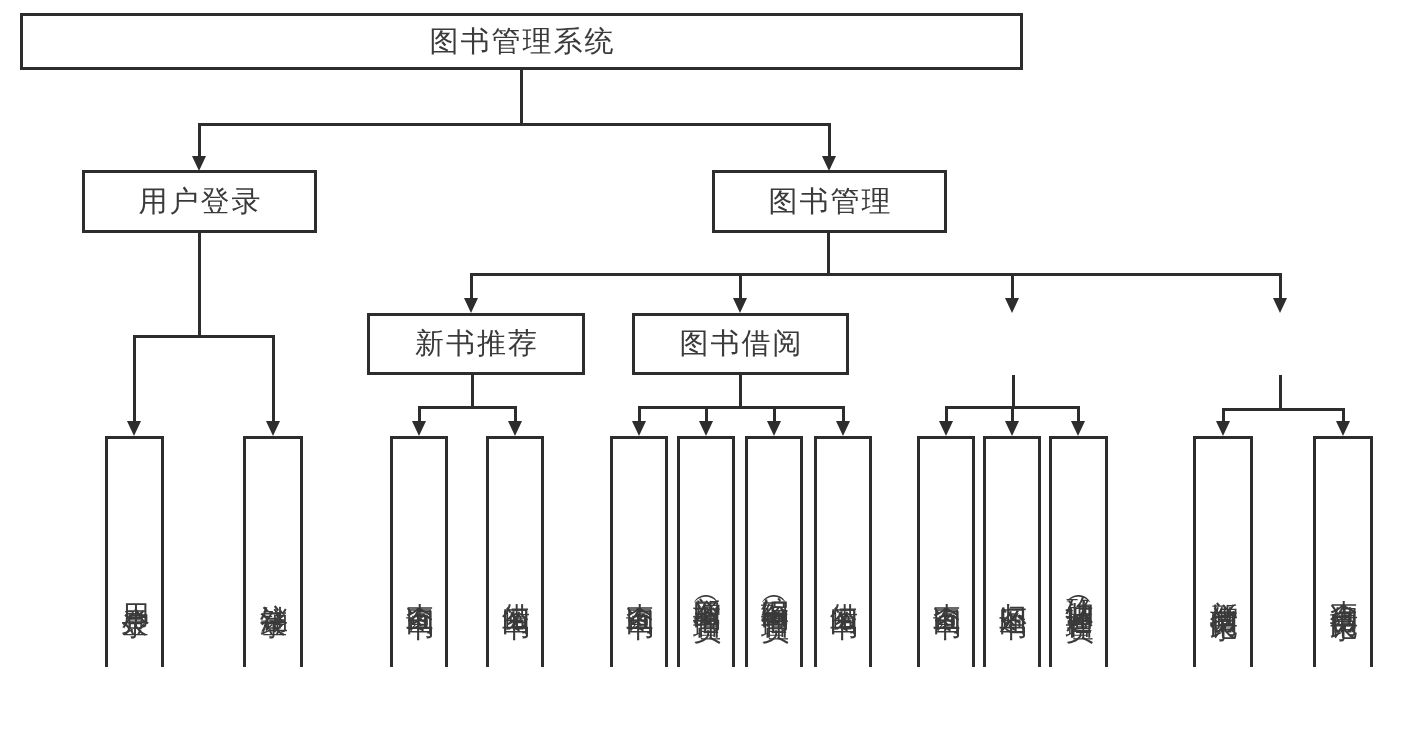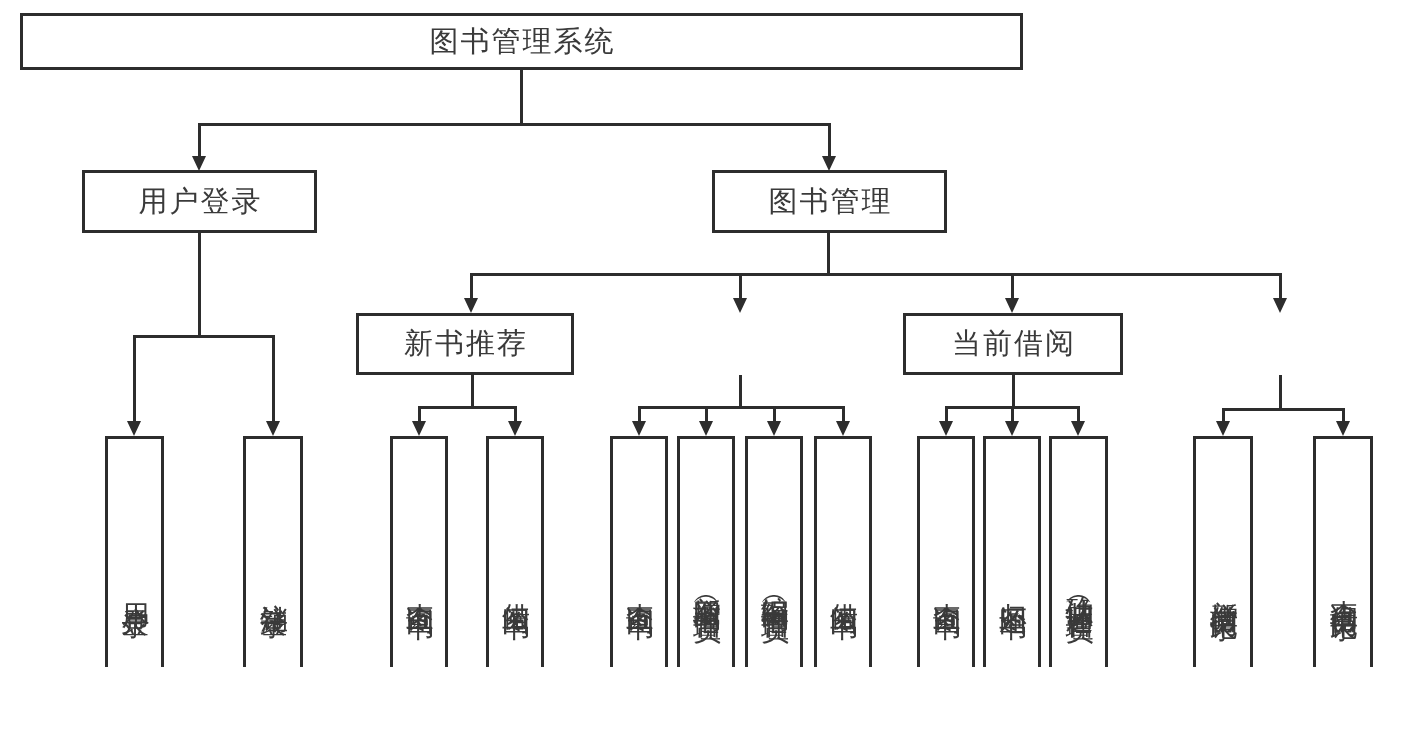"新书推荐" div.node { left: 356px -> 367px }
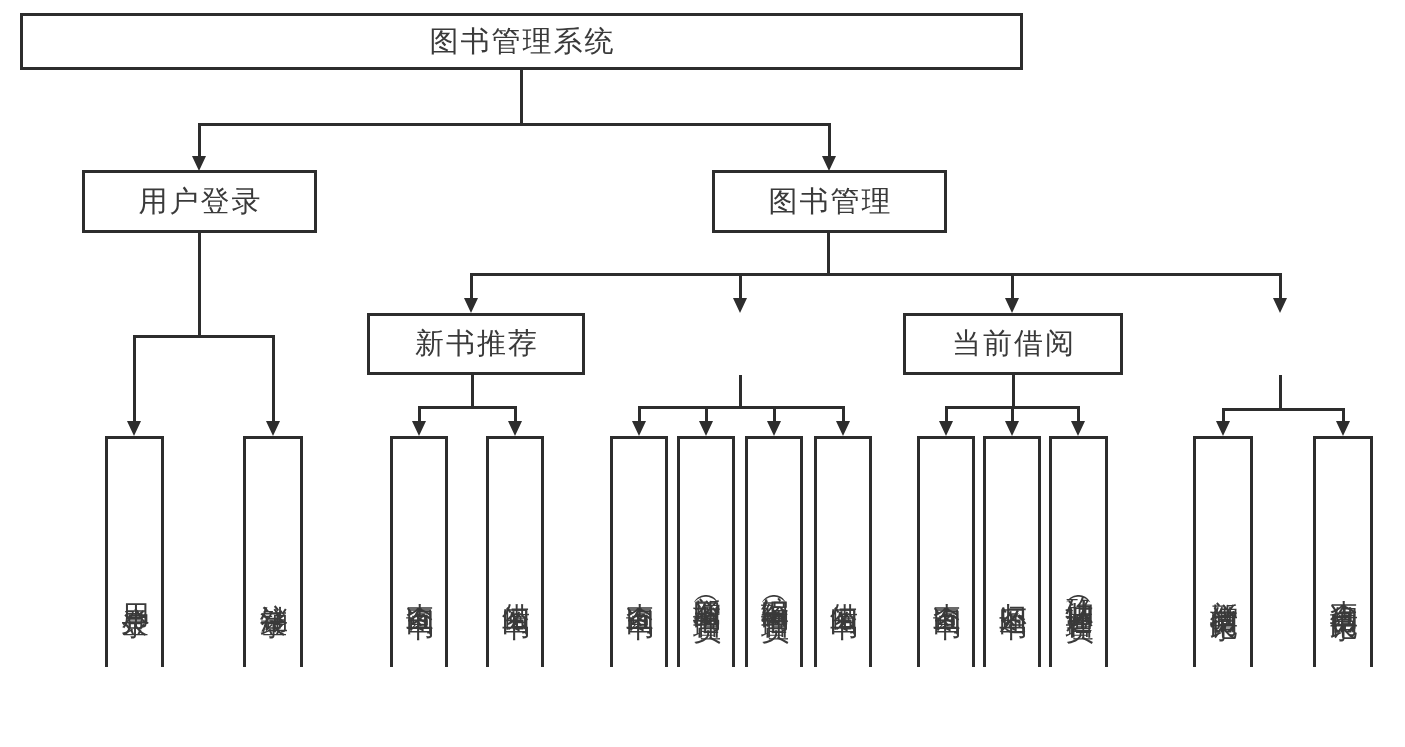"图书借阅" div.node { html: none -> <div> <span>图书借阅</span> </div> }
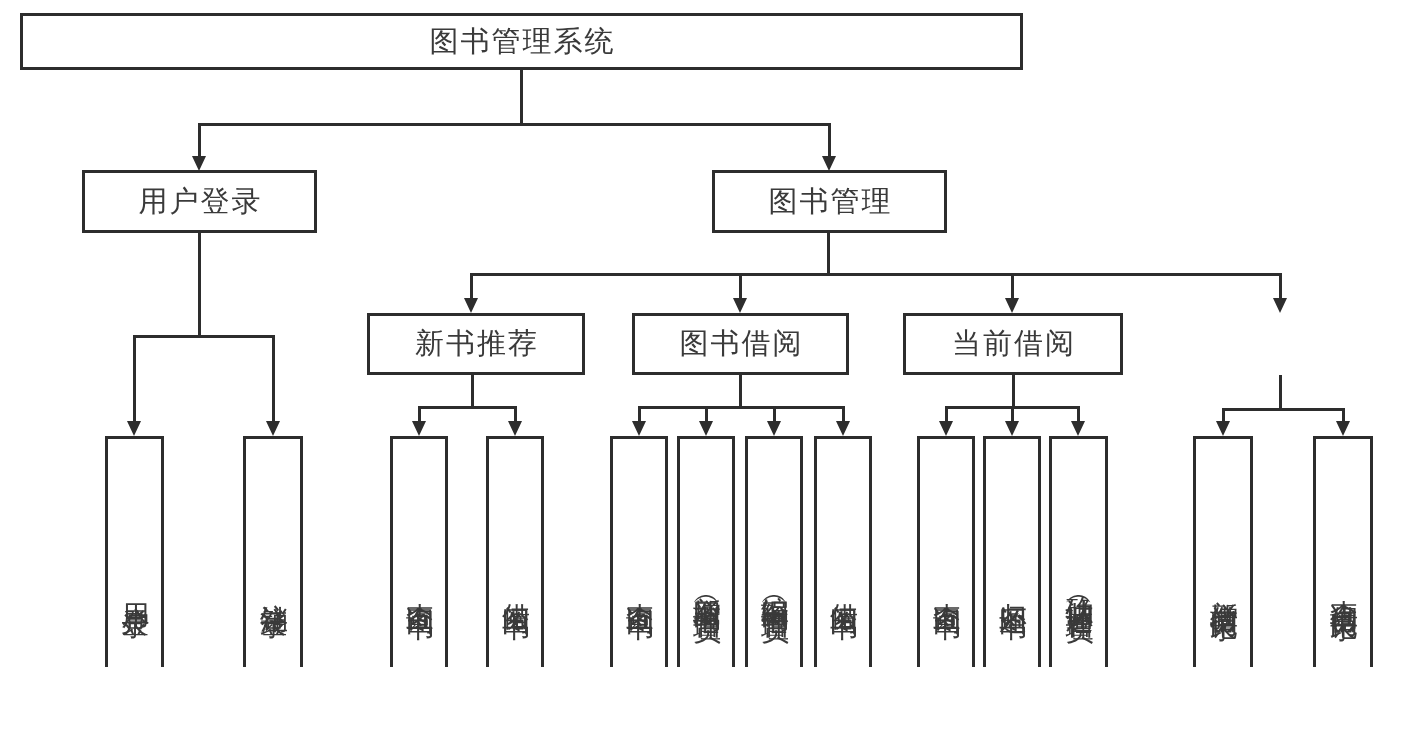"当前借阅" div.node { html: <div> <span>当前借阅</span> </div> -> none }
